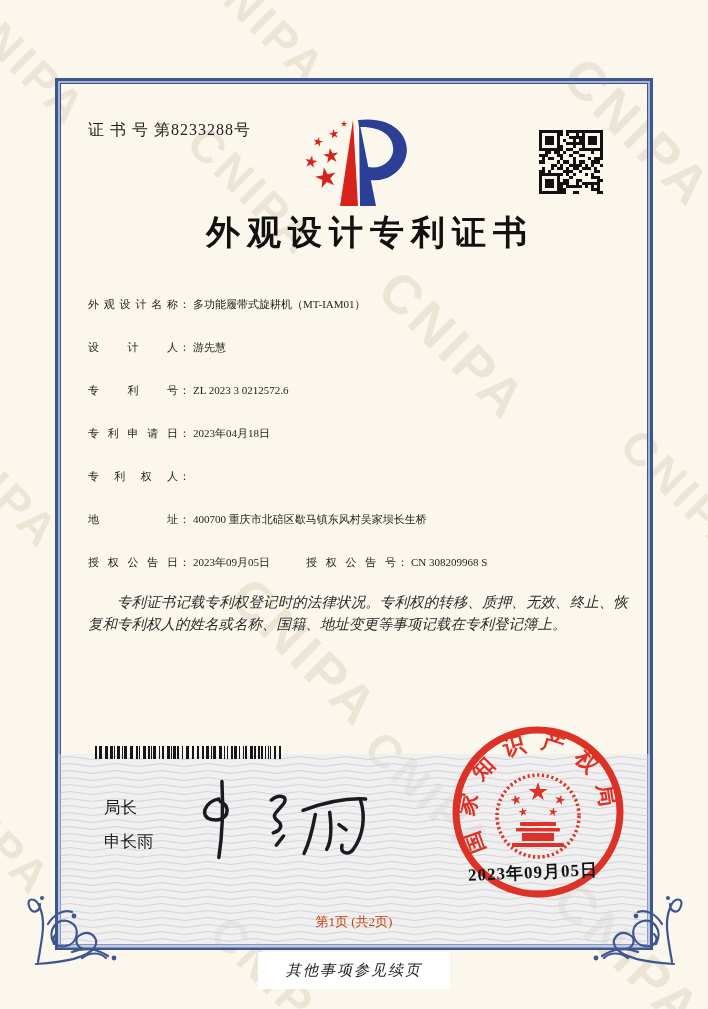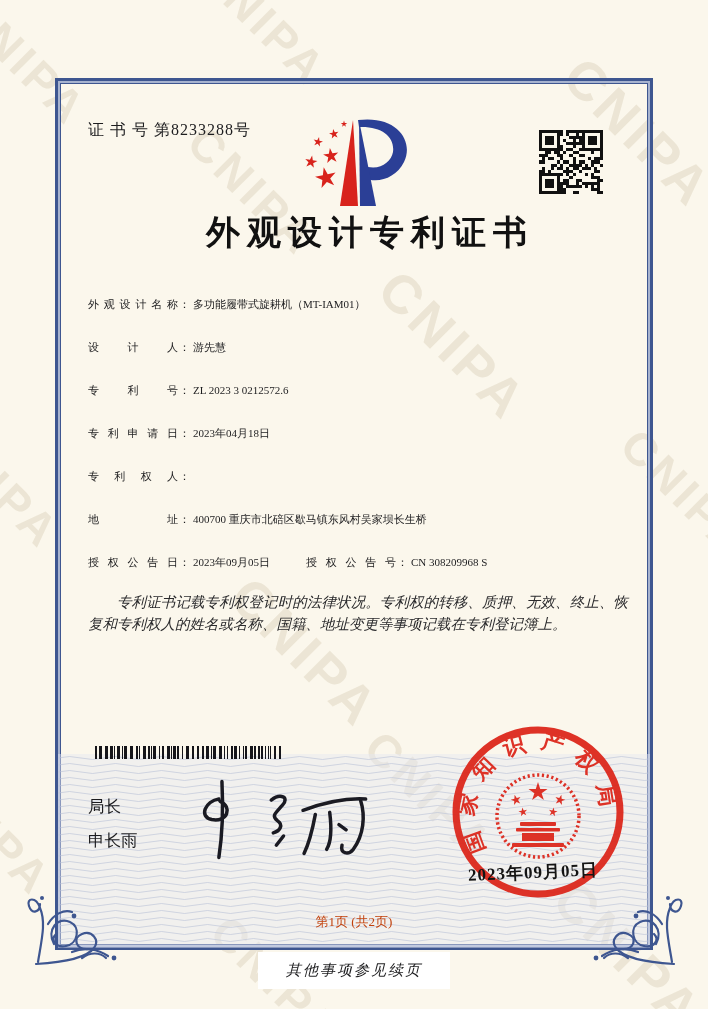"局长" .signer { font-family: Liberation Serif, serif -> Liberation Sans, sans-serif; left: 88px -> 104px }
